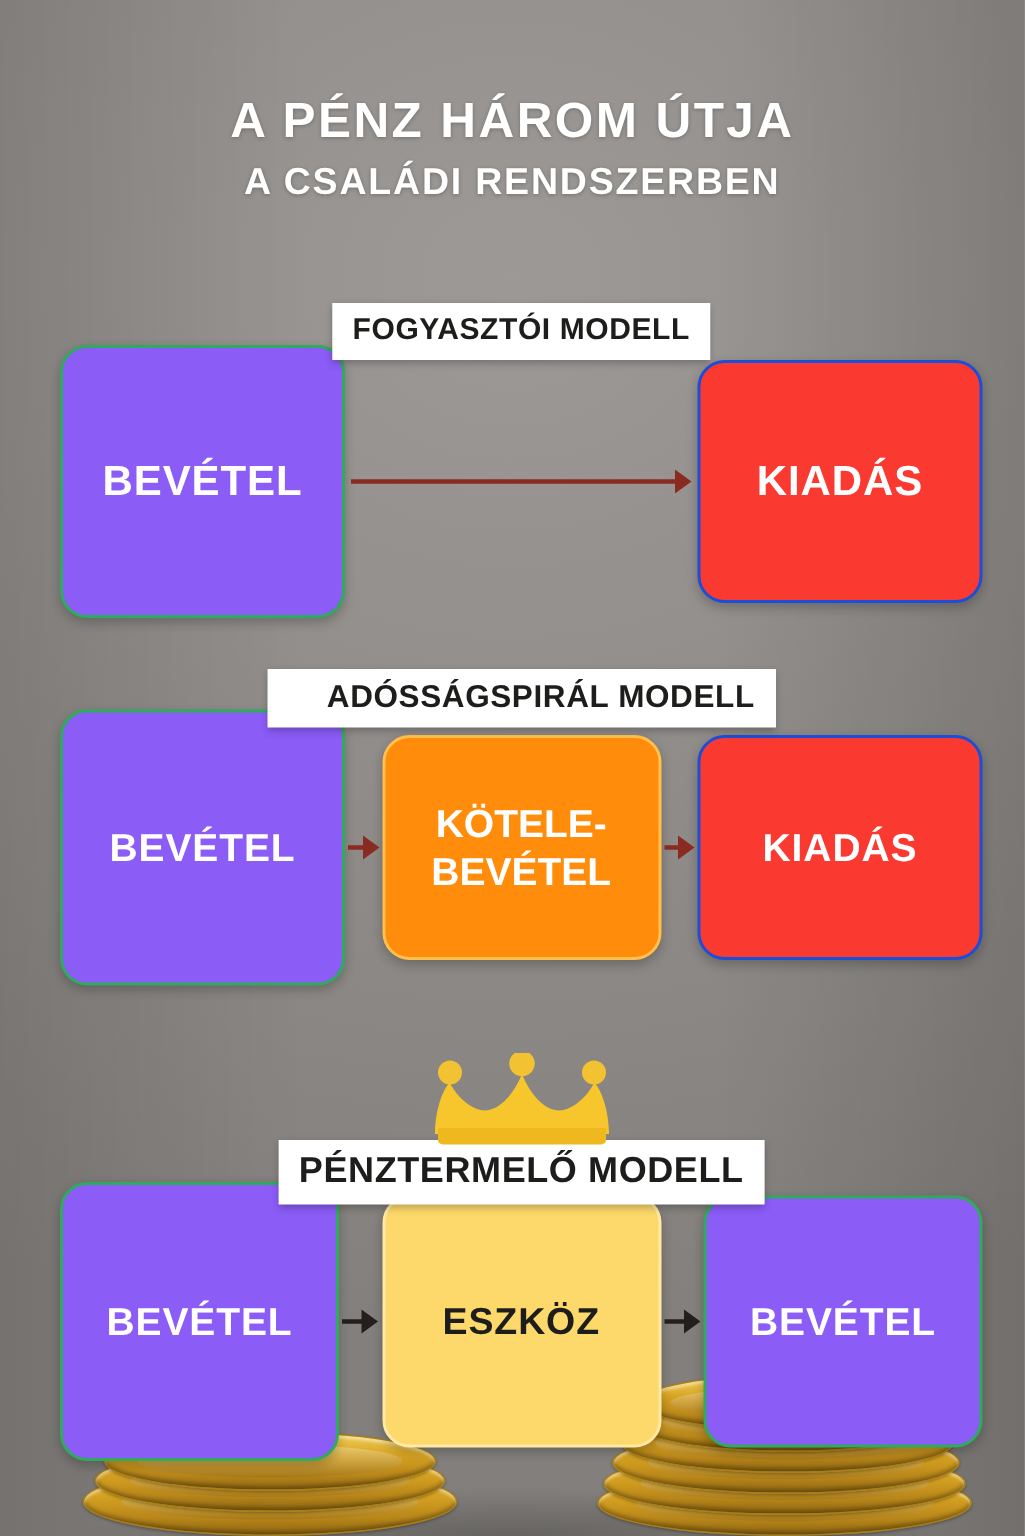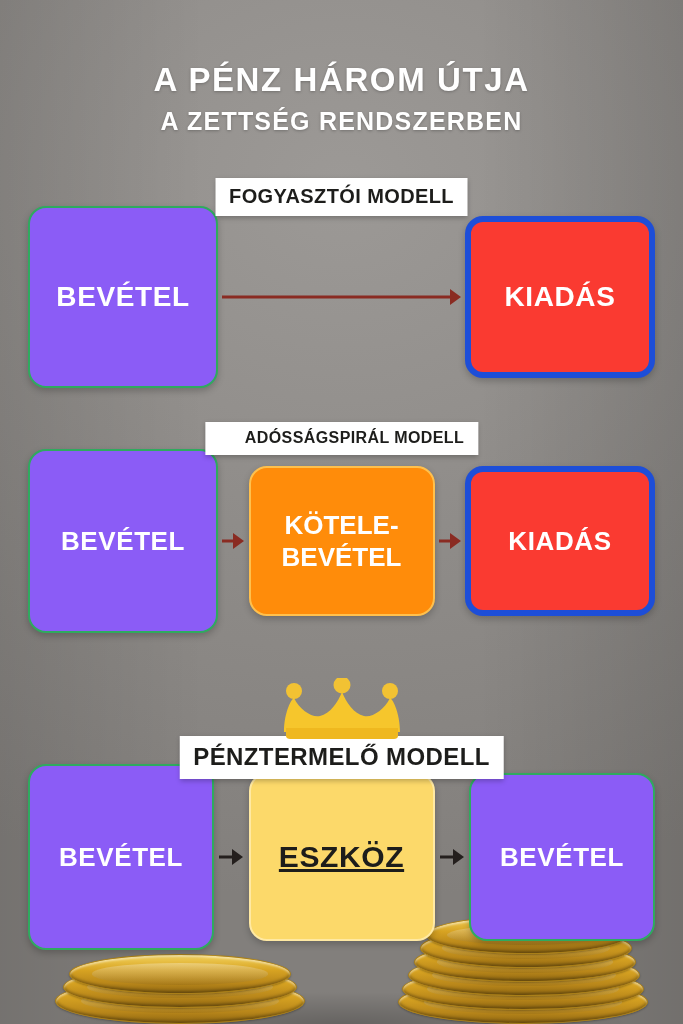"A ZETTSÉG RENDSZERBEN" div.title-sub { text: ZETTSÉG -> CSALÁDI }
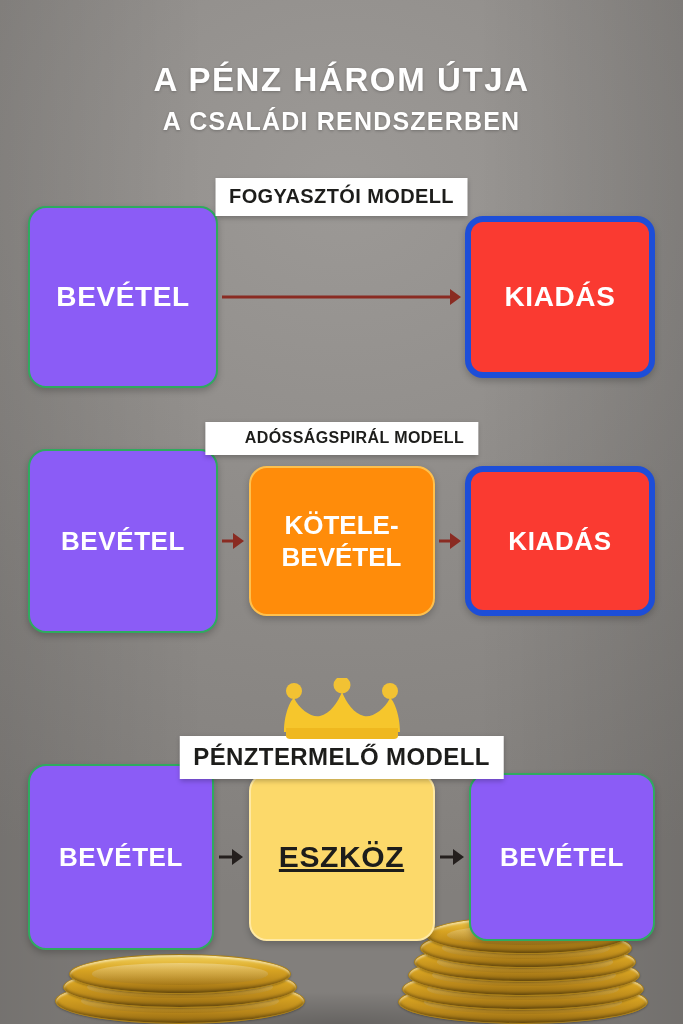"FOGYASZTÓI MODELL" .section { left: 0 -> 12px; margin-top: none -> 24px }
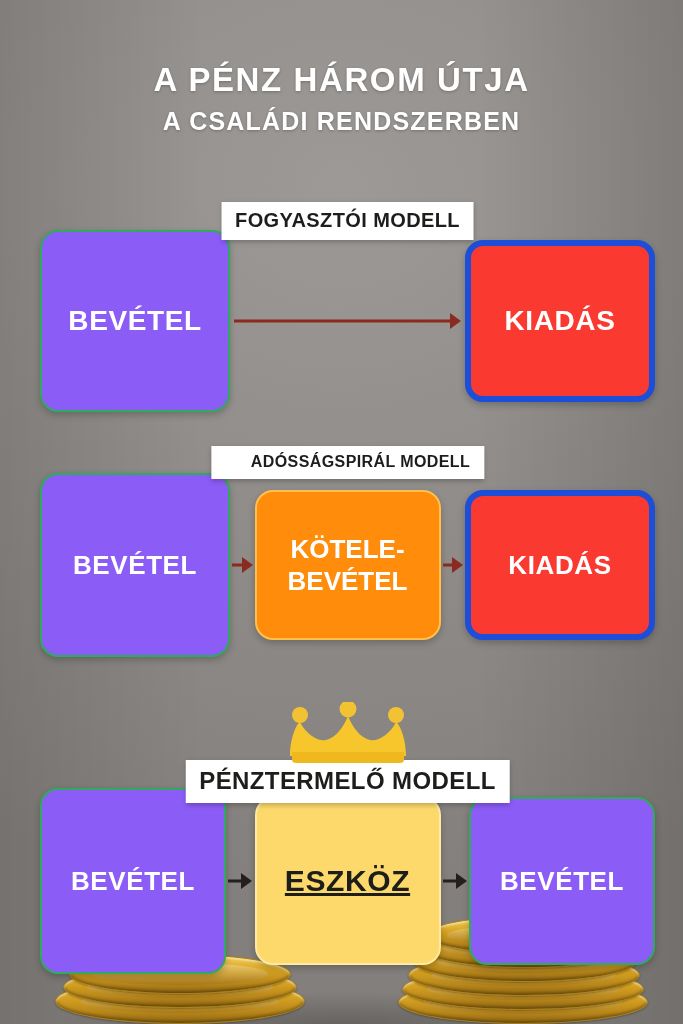"KIADÁS" .box.red { border: 6px solid #1d4ed8 -> 2px solid #1d4ed8 }
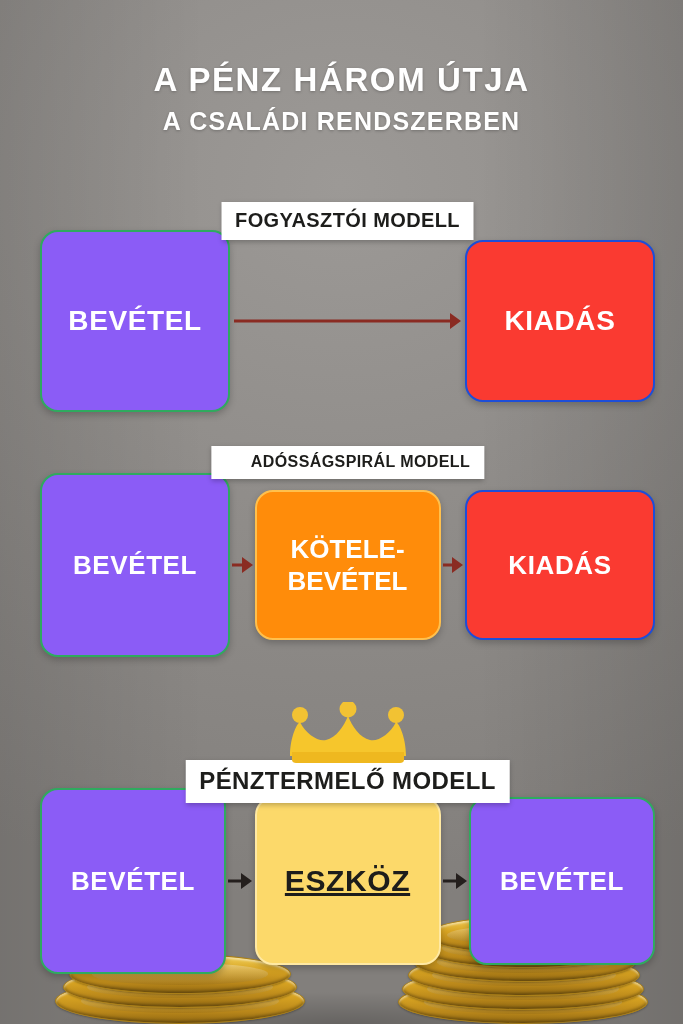"ADÓSSÁGSPIRÁL MODELL" div.chip { font-size: 16px -> 21px }
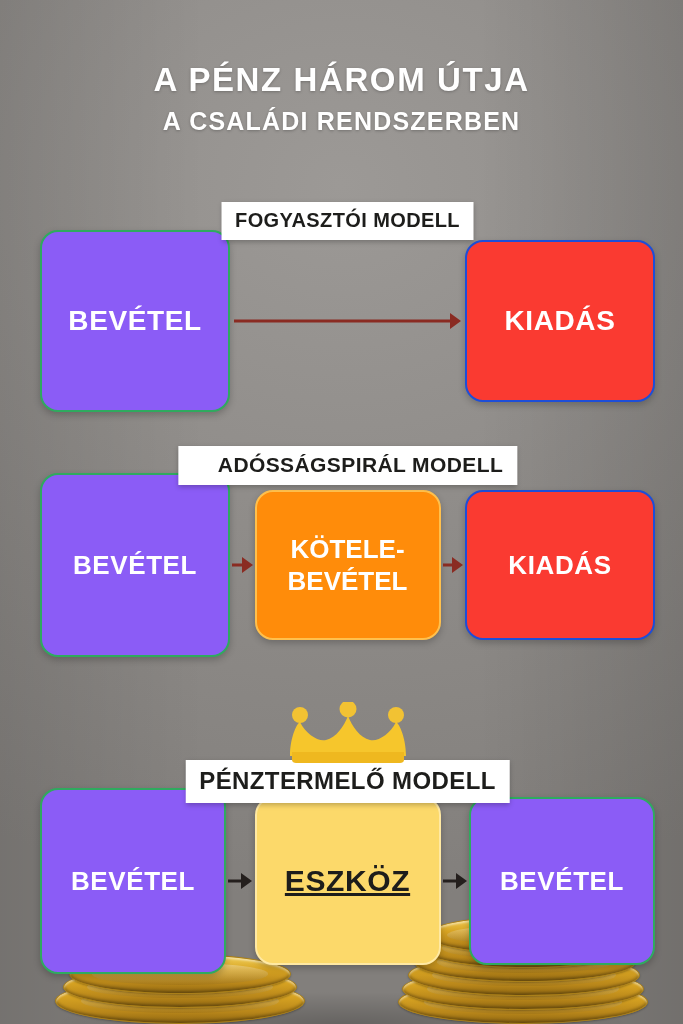"ESZKÖZ" div.box { font-size: 30px -> 25px; text-decoration: underline -> none }
